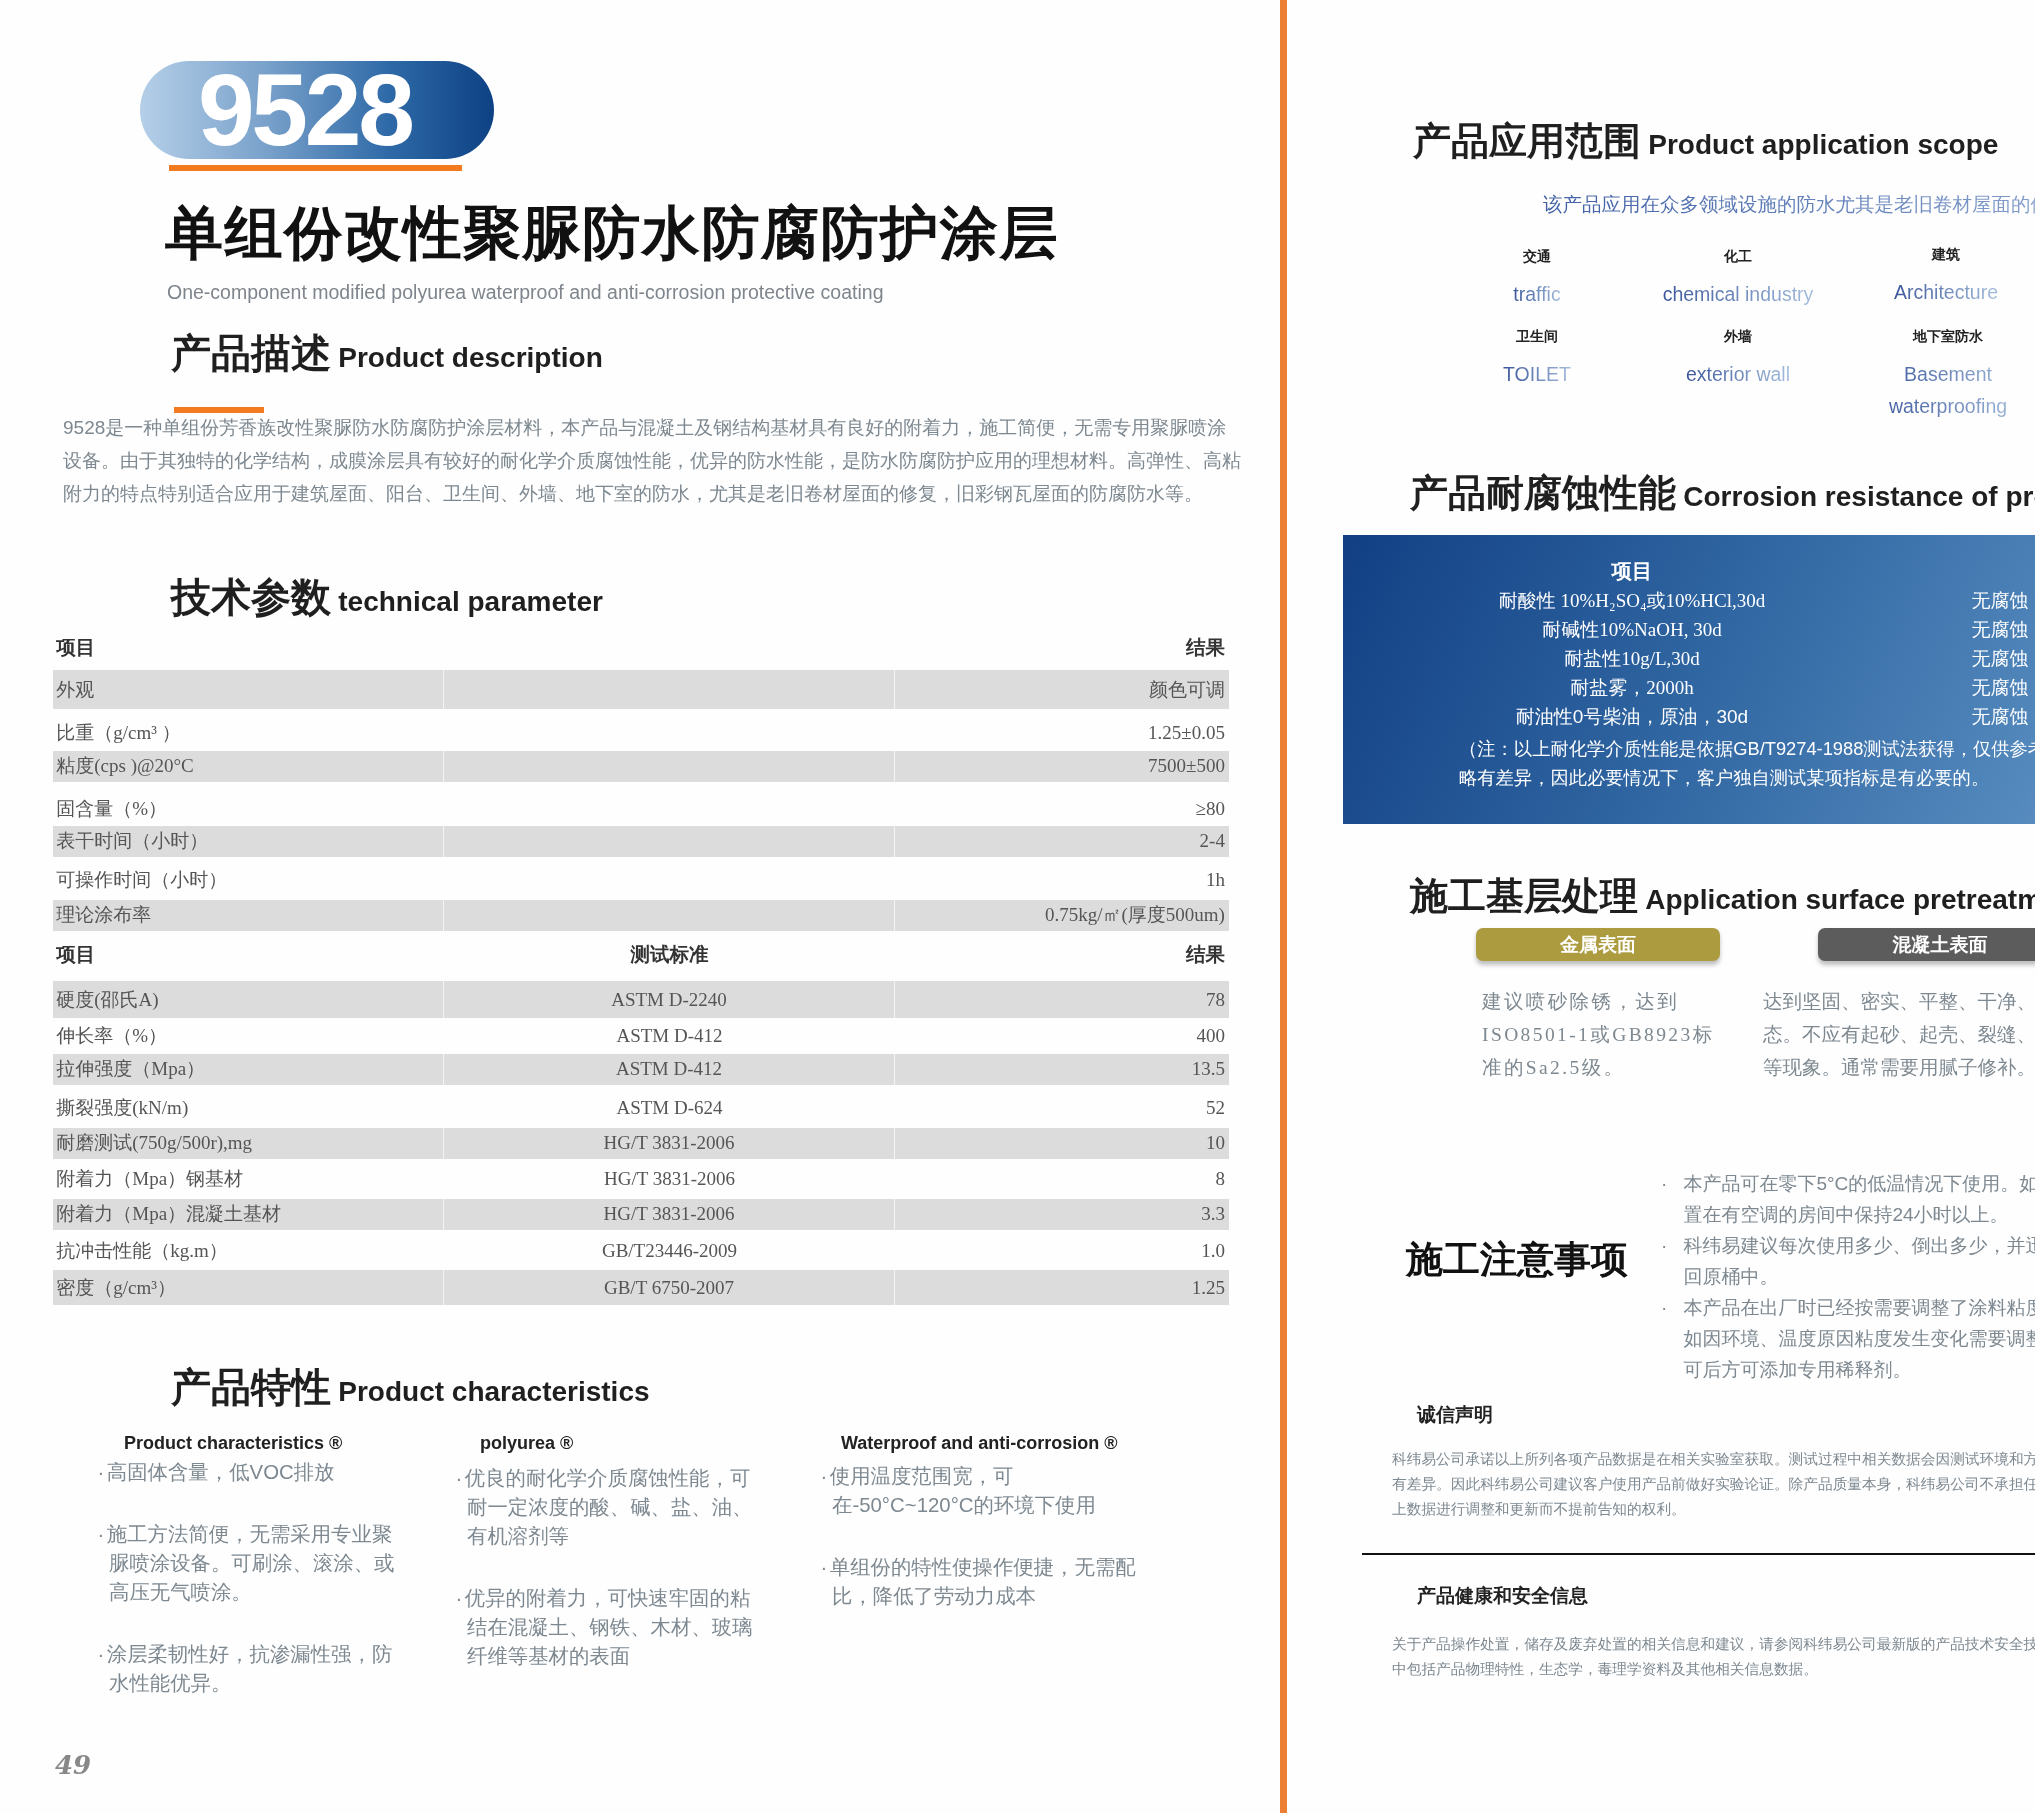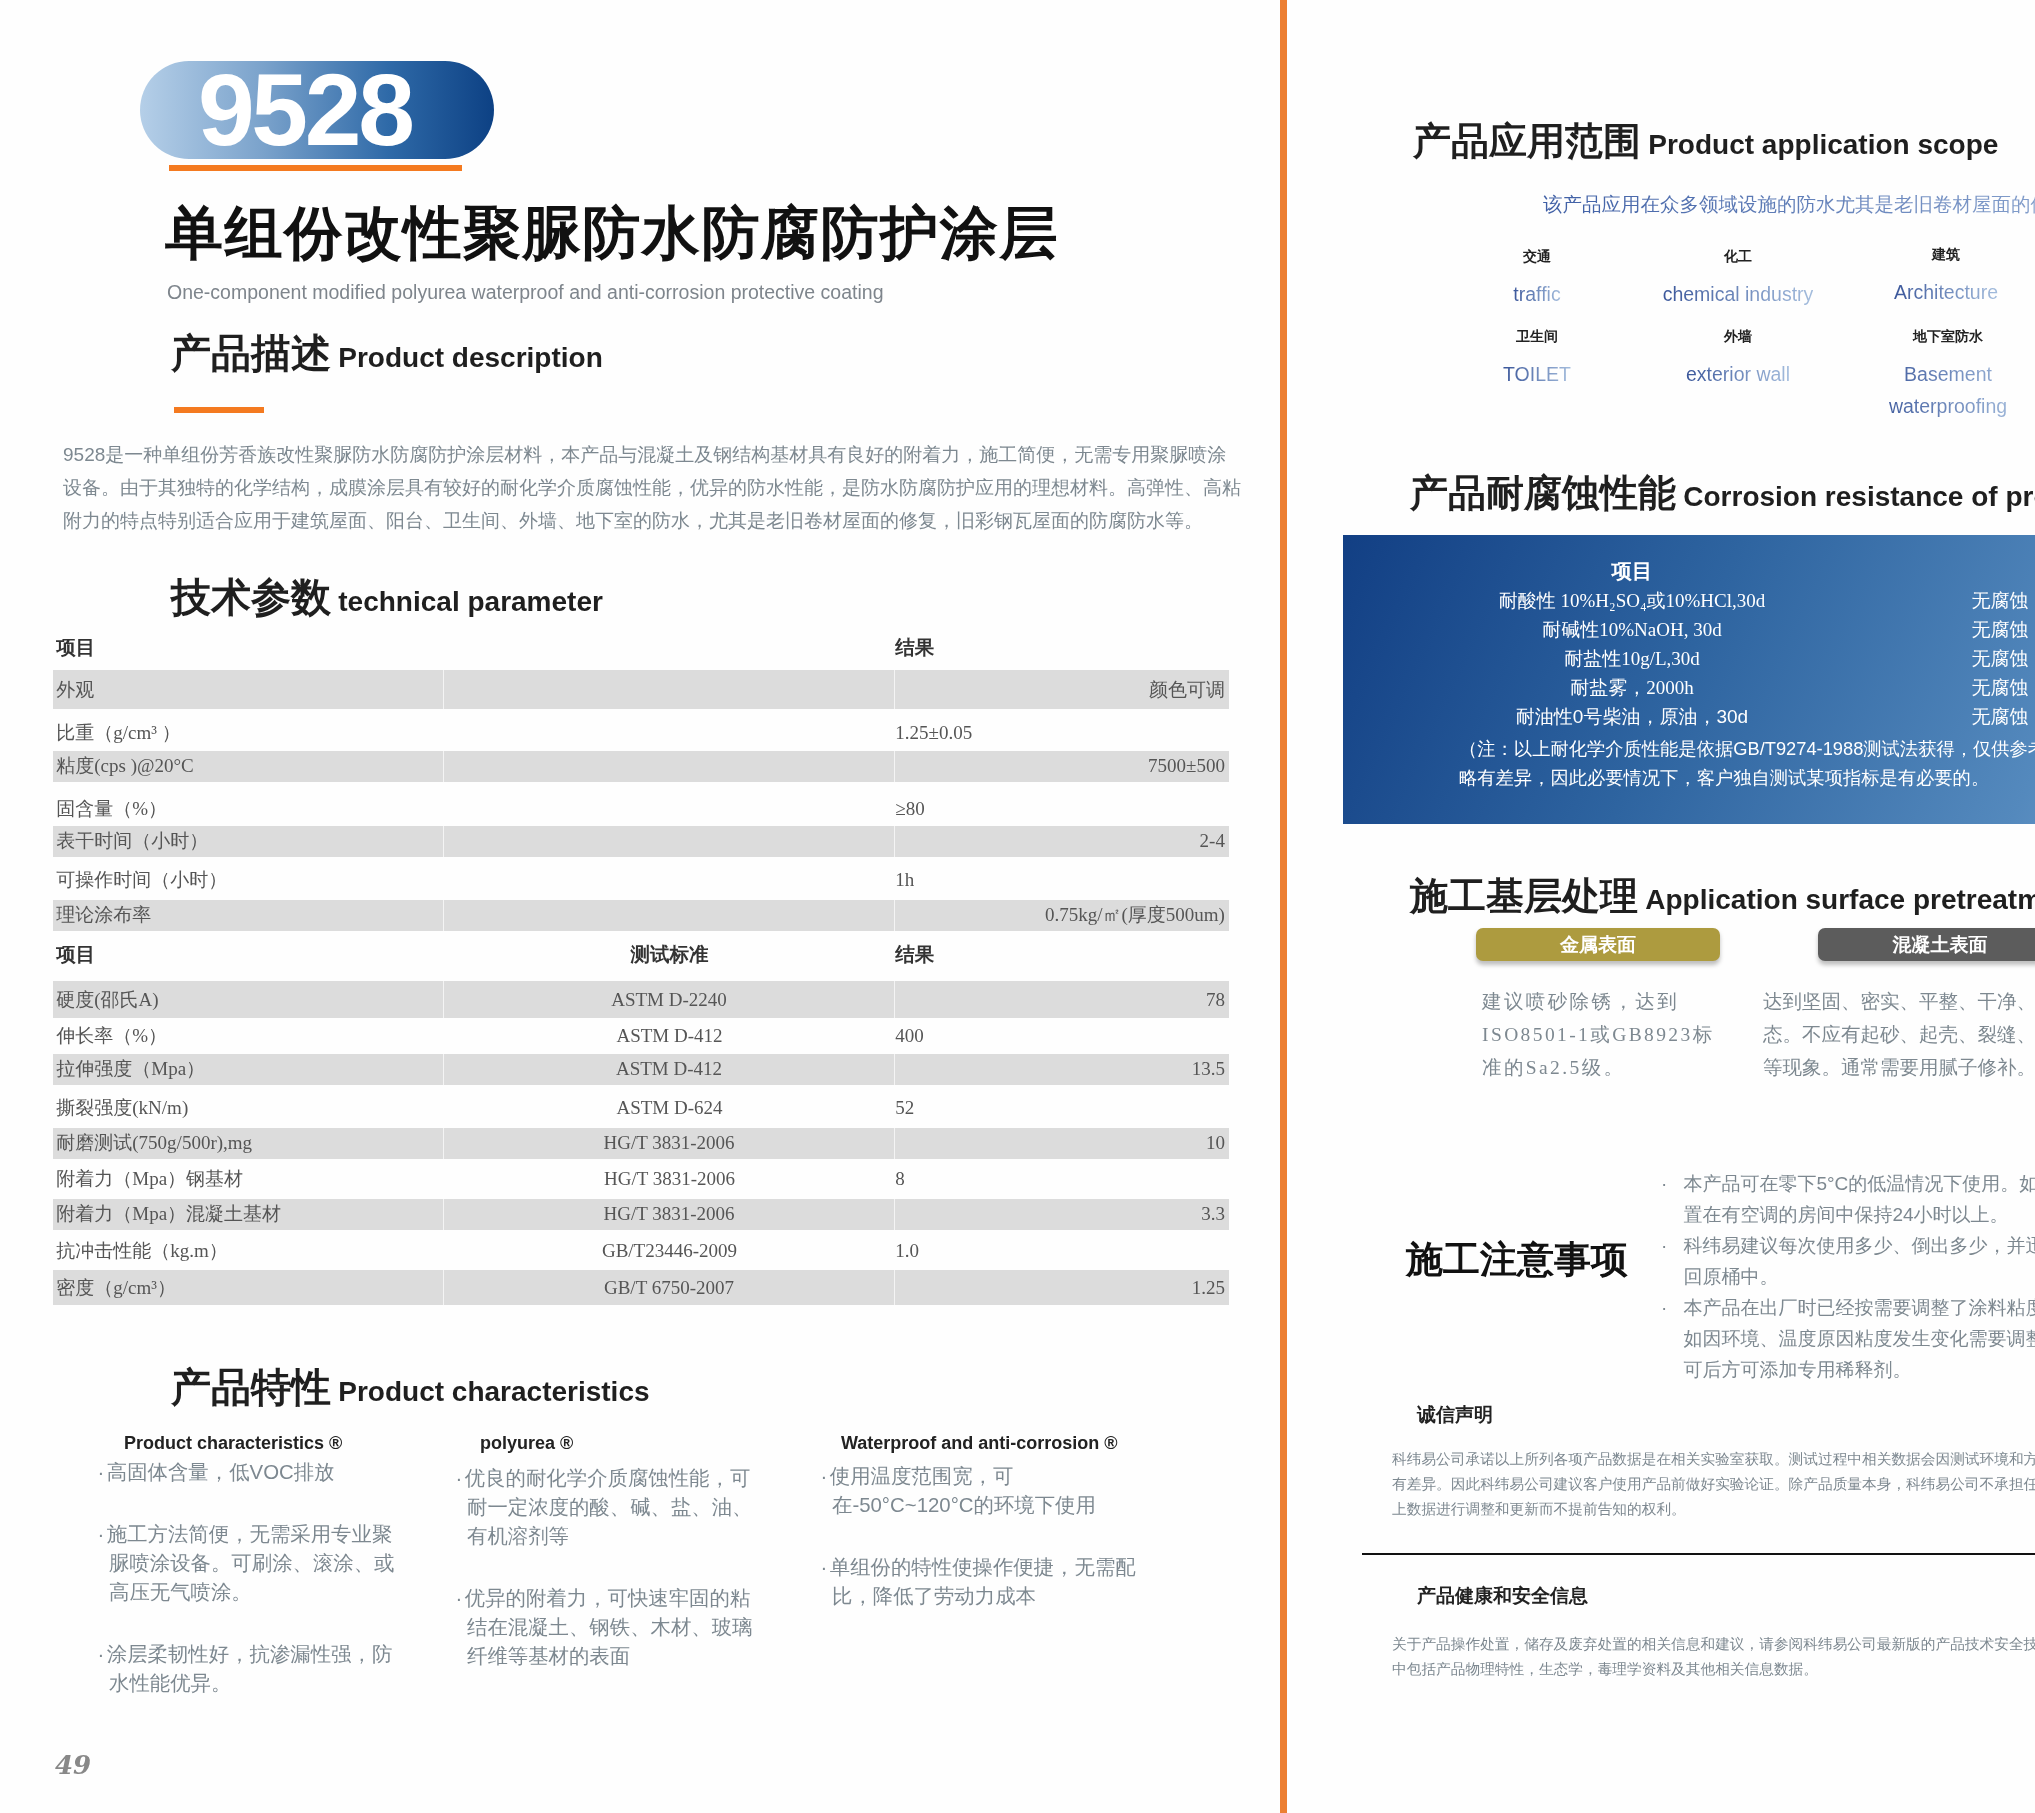"9528是一种单组份芳香族改性聚脲防水防腐防护涂层材料，本产品与混凝土及钢结构基" .desc { top: 438px -> 411px }
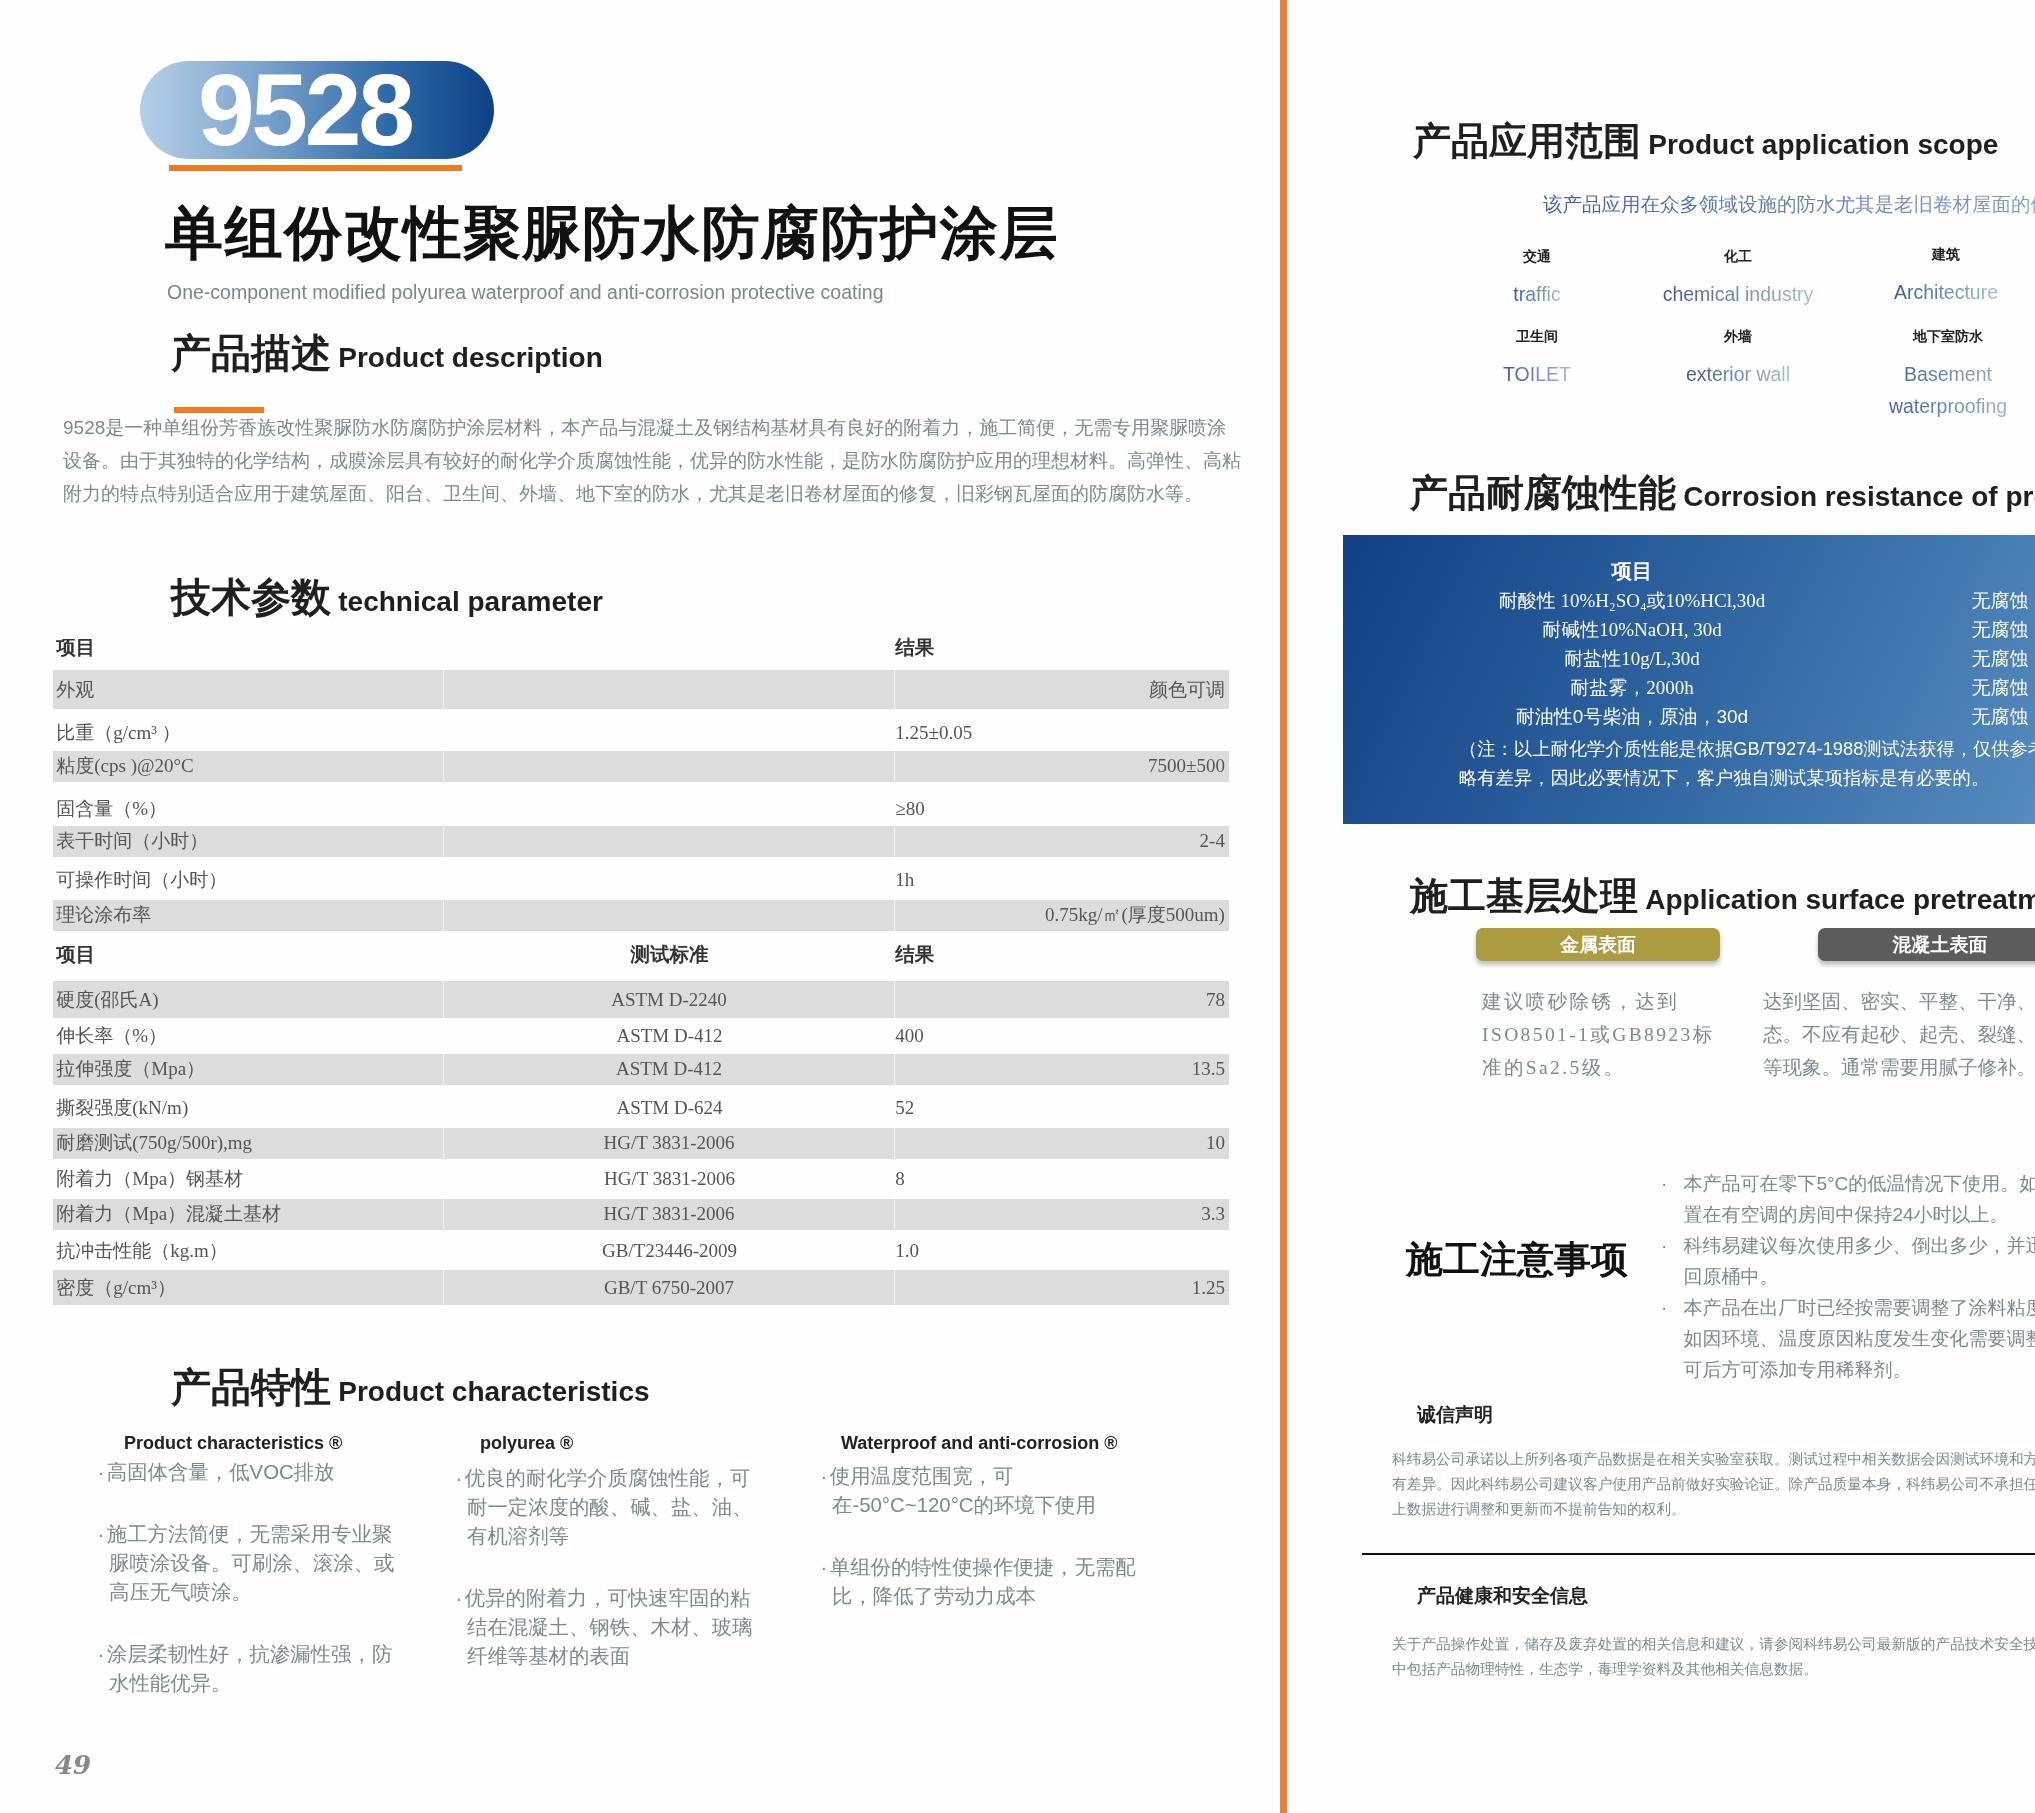"结果" .prow .c3 { text-align: none -> right }
